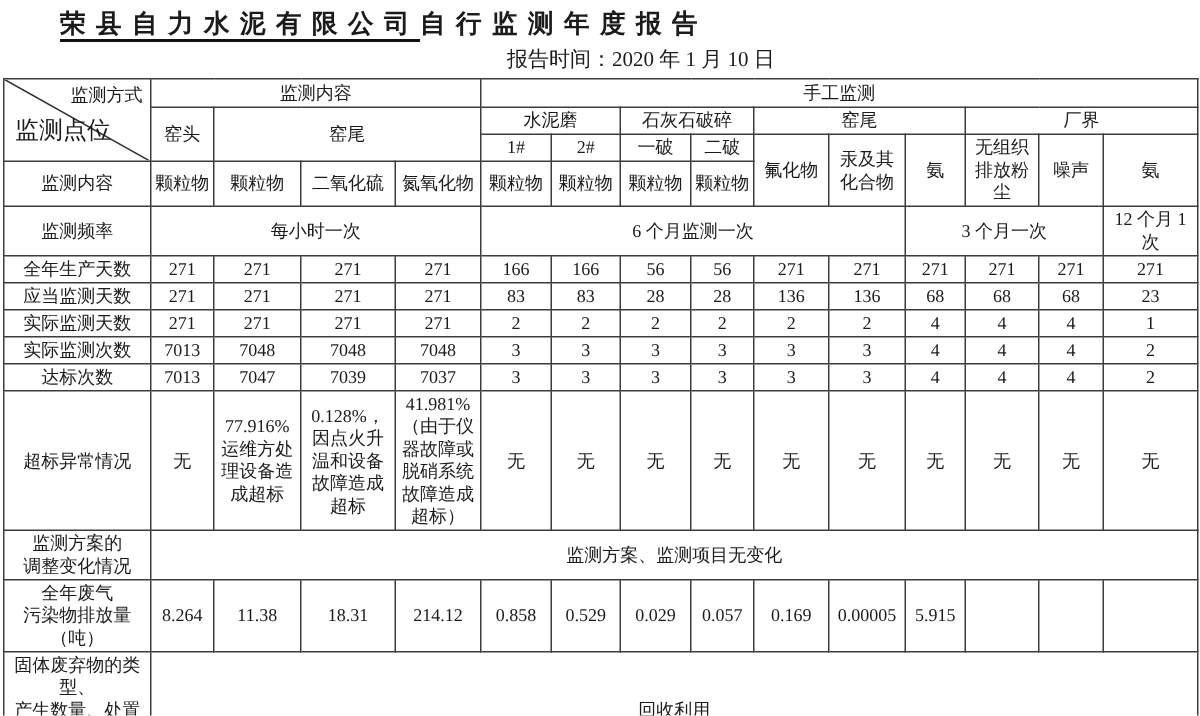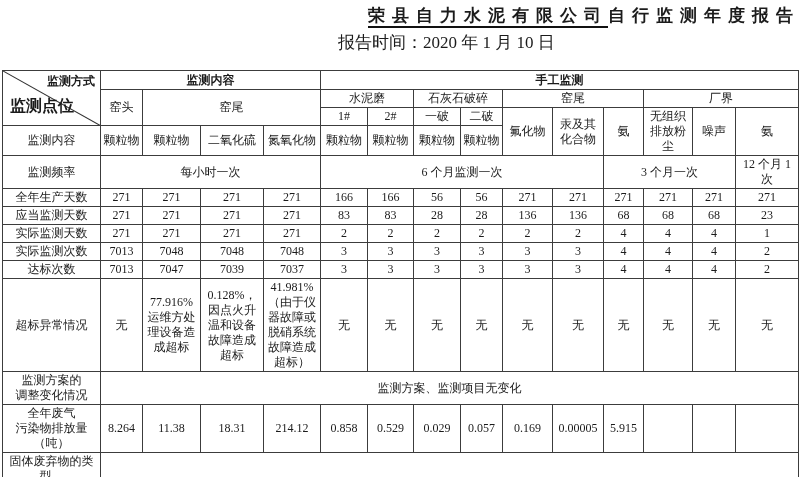"荣县自力水泥有限公司自行监测年度报告" .title { text-align: right -> left }
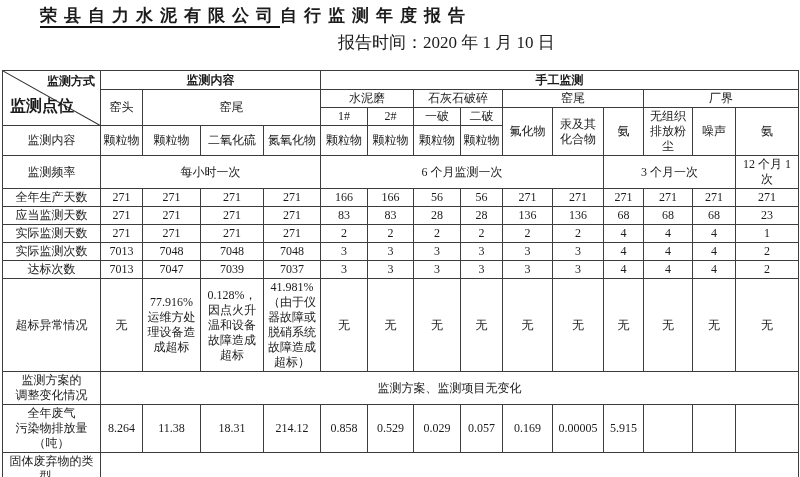"报告时间：2020 年 1 月 10" .report-time { font-size: 17px -> 14px; margin: 4px 0 16px 338px -> 4px 0 3px 338px }
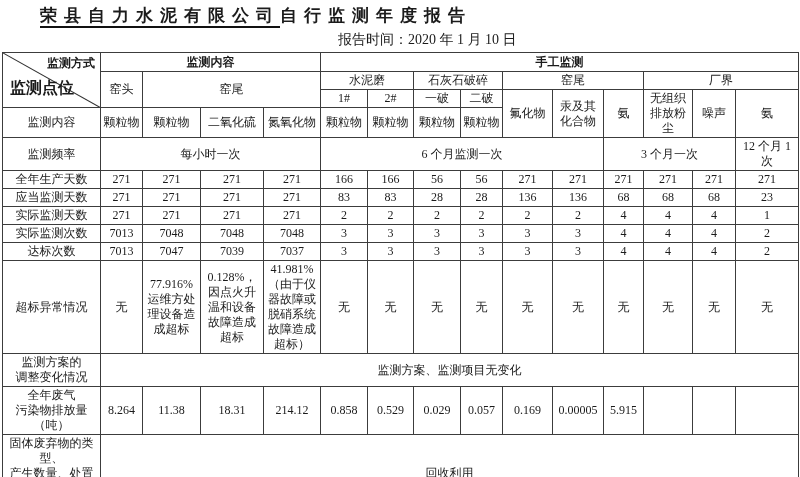"监测方式" tr { font-weight: bold -> none }
